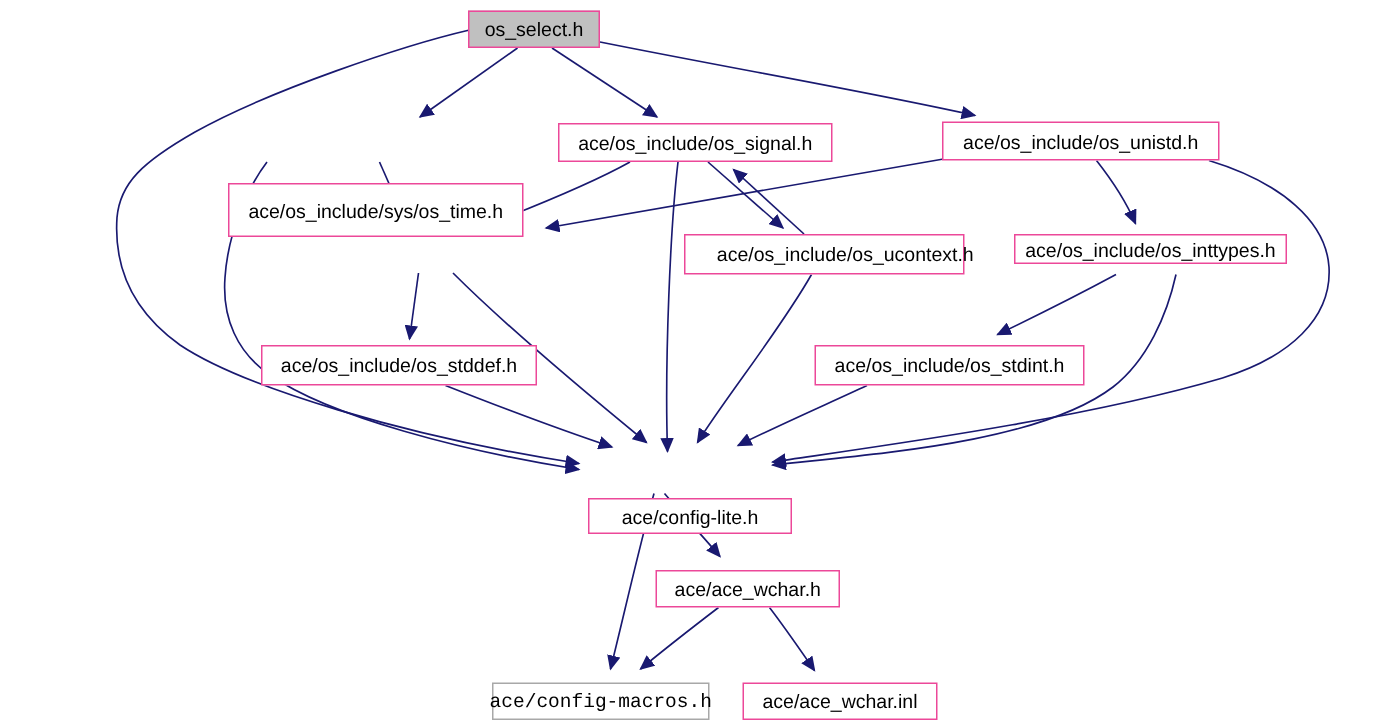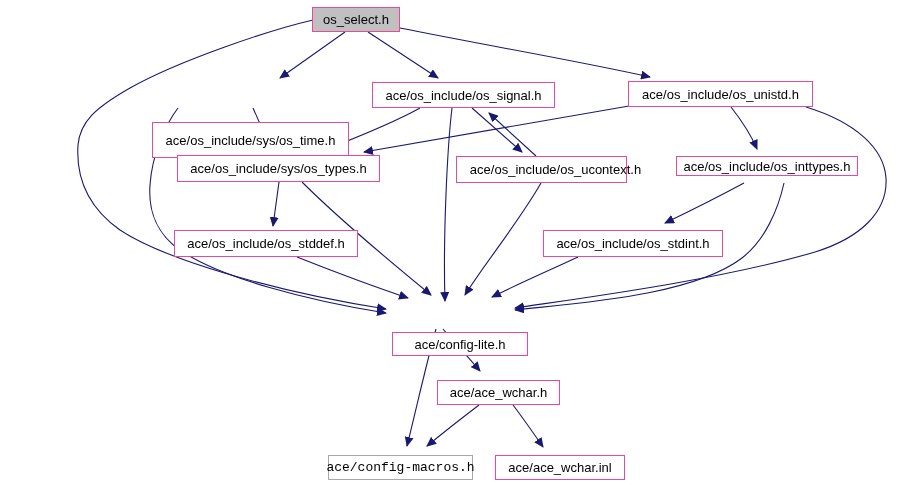"ace/os_include/sys/os_types.h" div.node { html: <div>ace/os_include/sys/os_types.h</div> -> none }
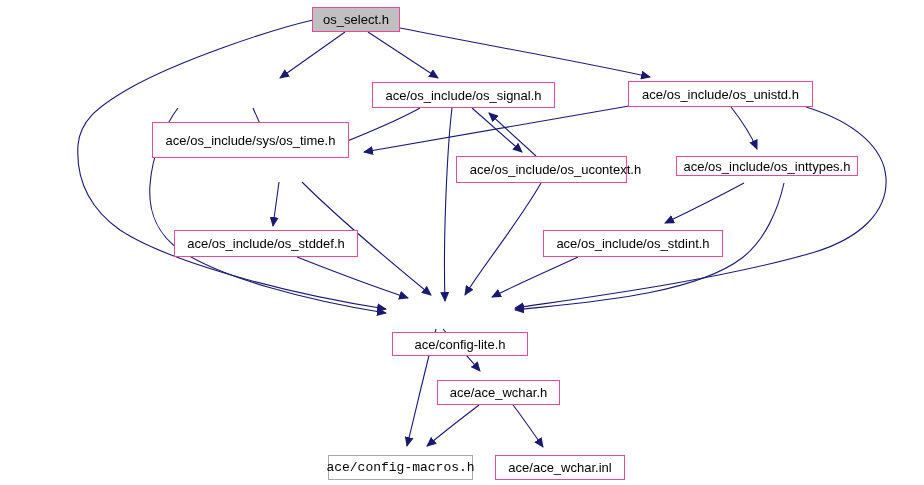"ace/os_include/os_ucontext.h" div.node { width: 171px -> 187px }
